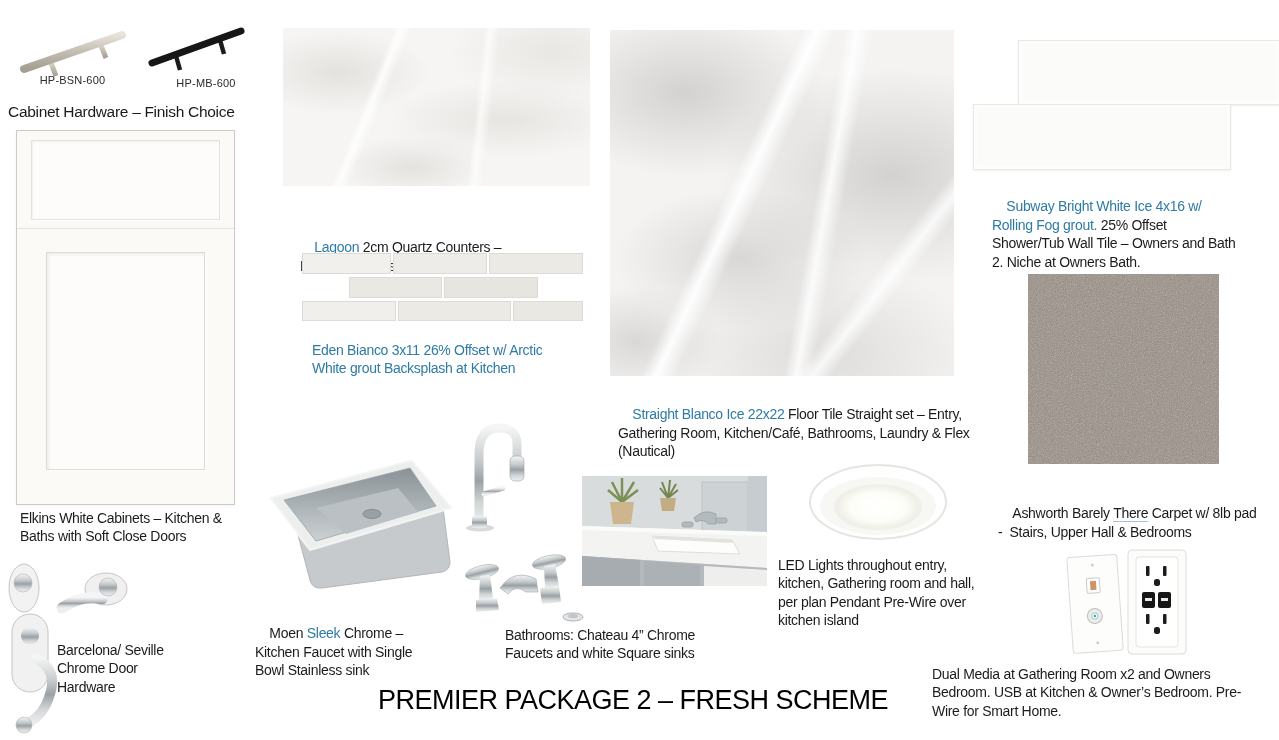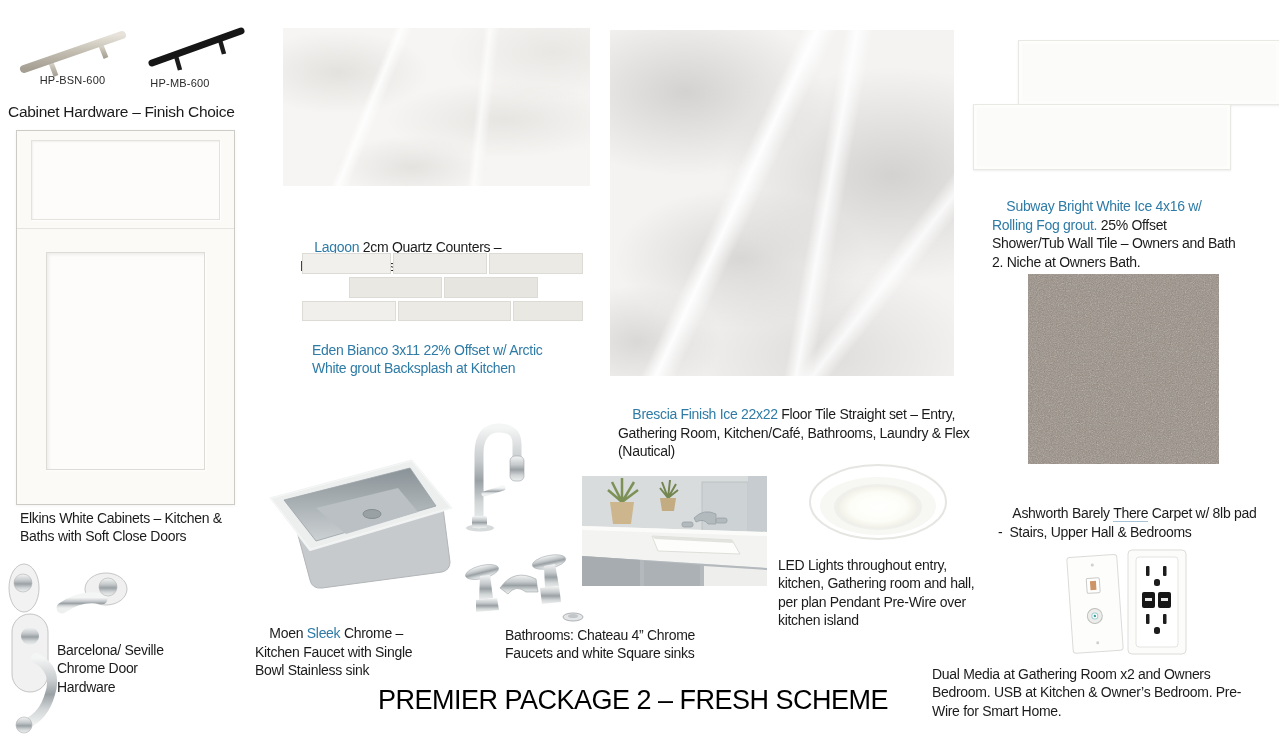"HP-MB-600" div.code { left: 126px -> 152px }
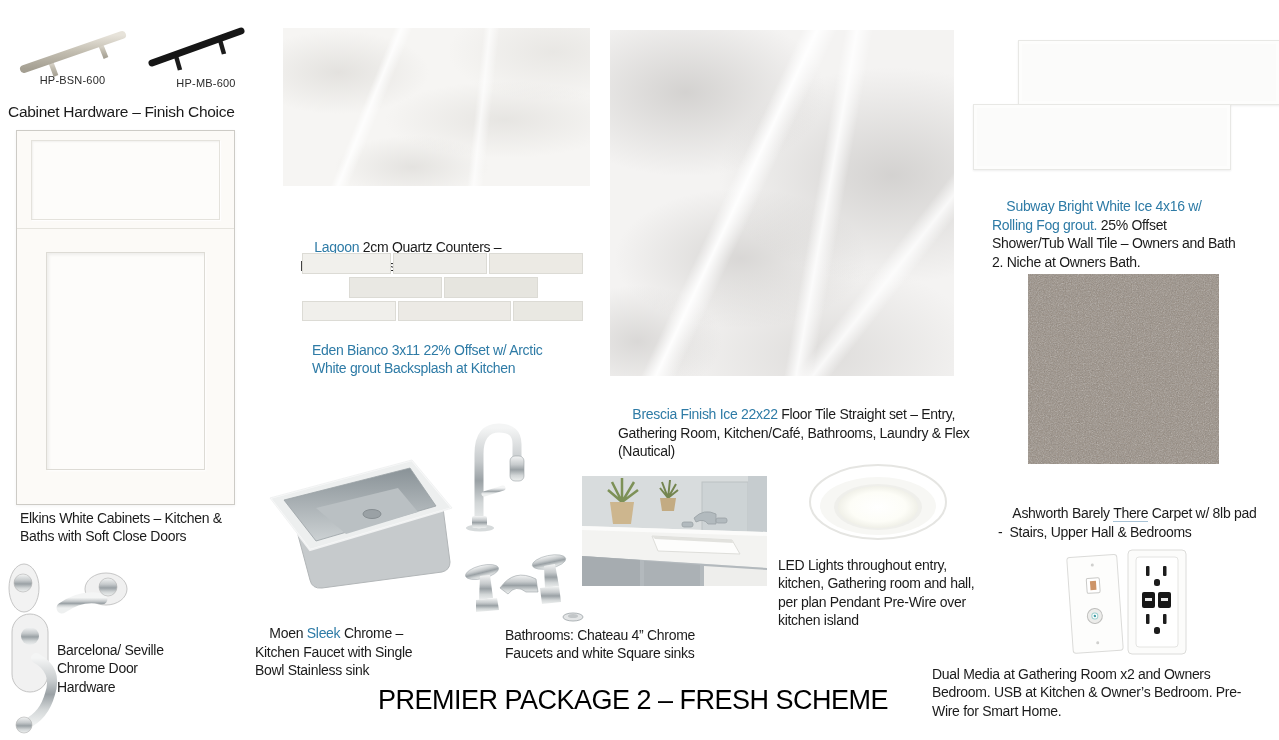"Eden Bianco 3x11 22% Offset" div.cap { text: 22% -> 26% }
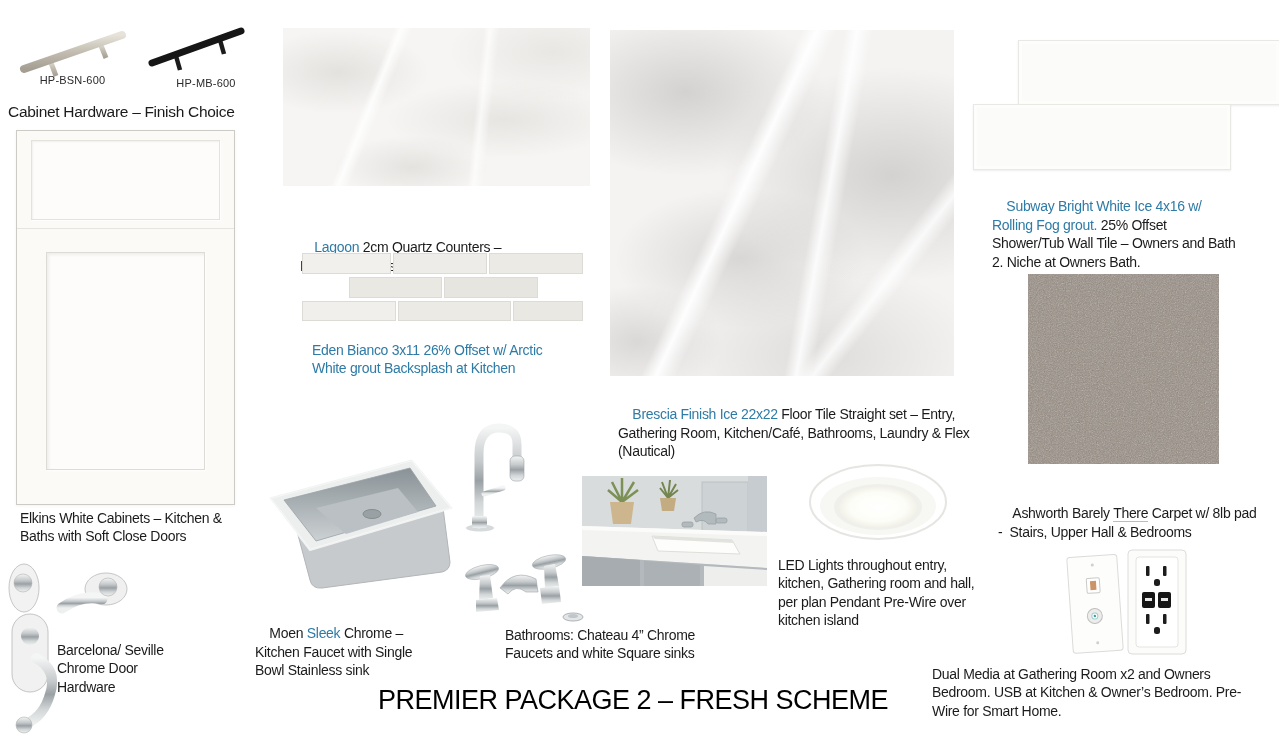"Brescia Finish Ice 22x22" span.blu { text: Brescia Finish -> Straight Blanco }
